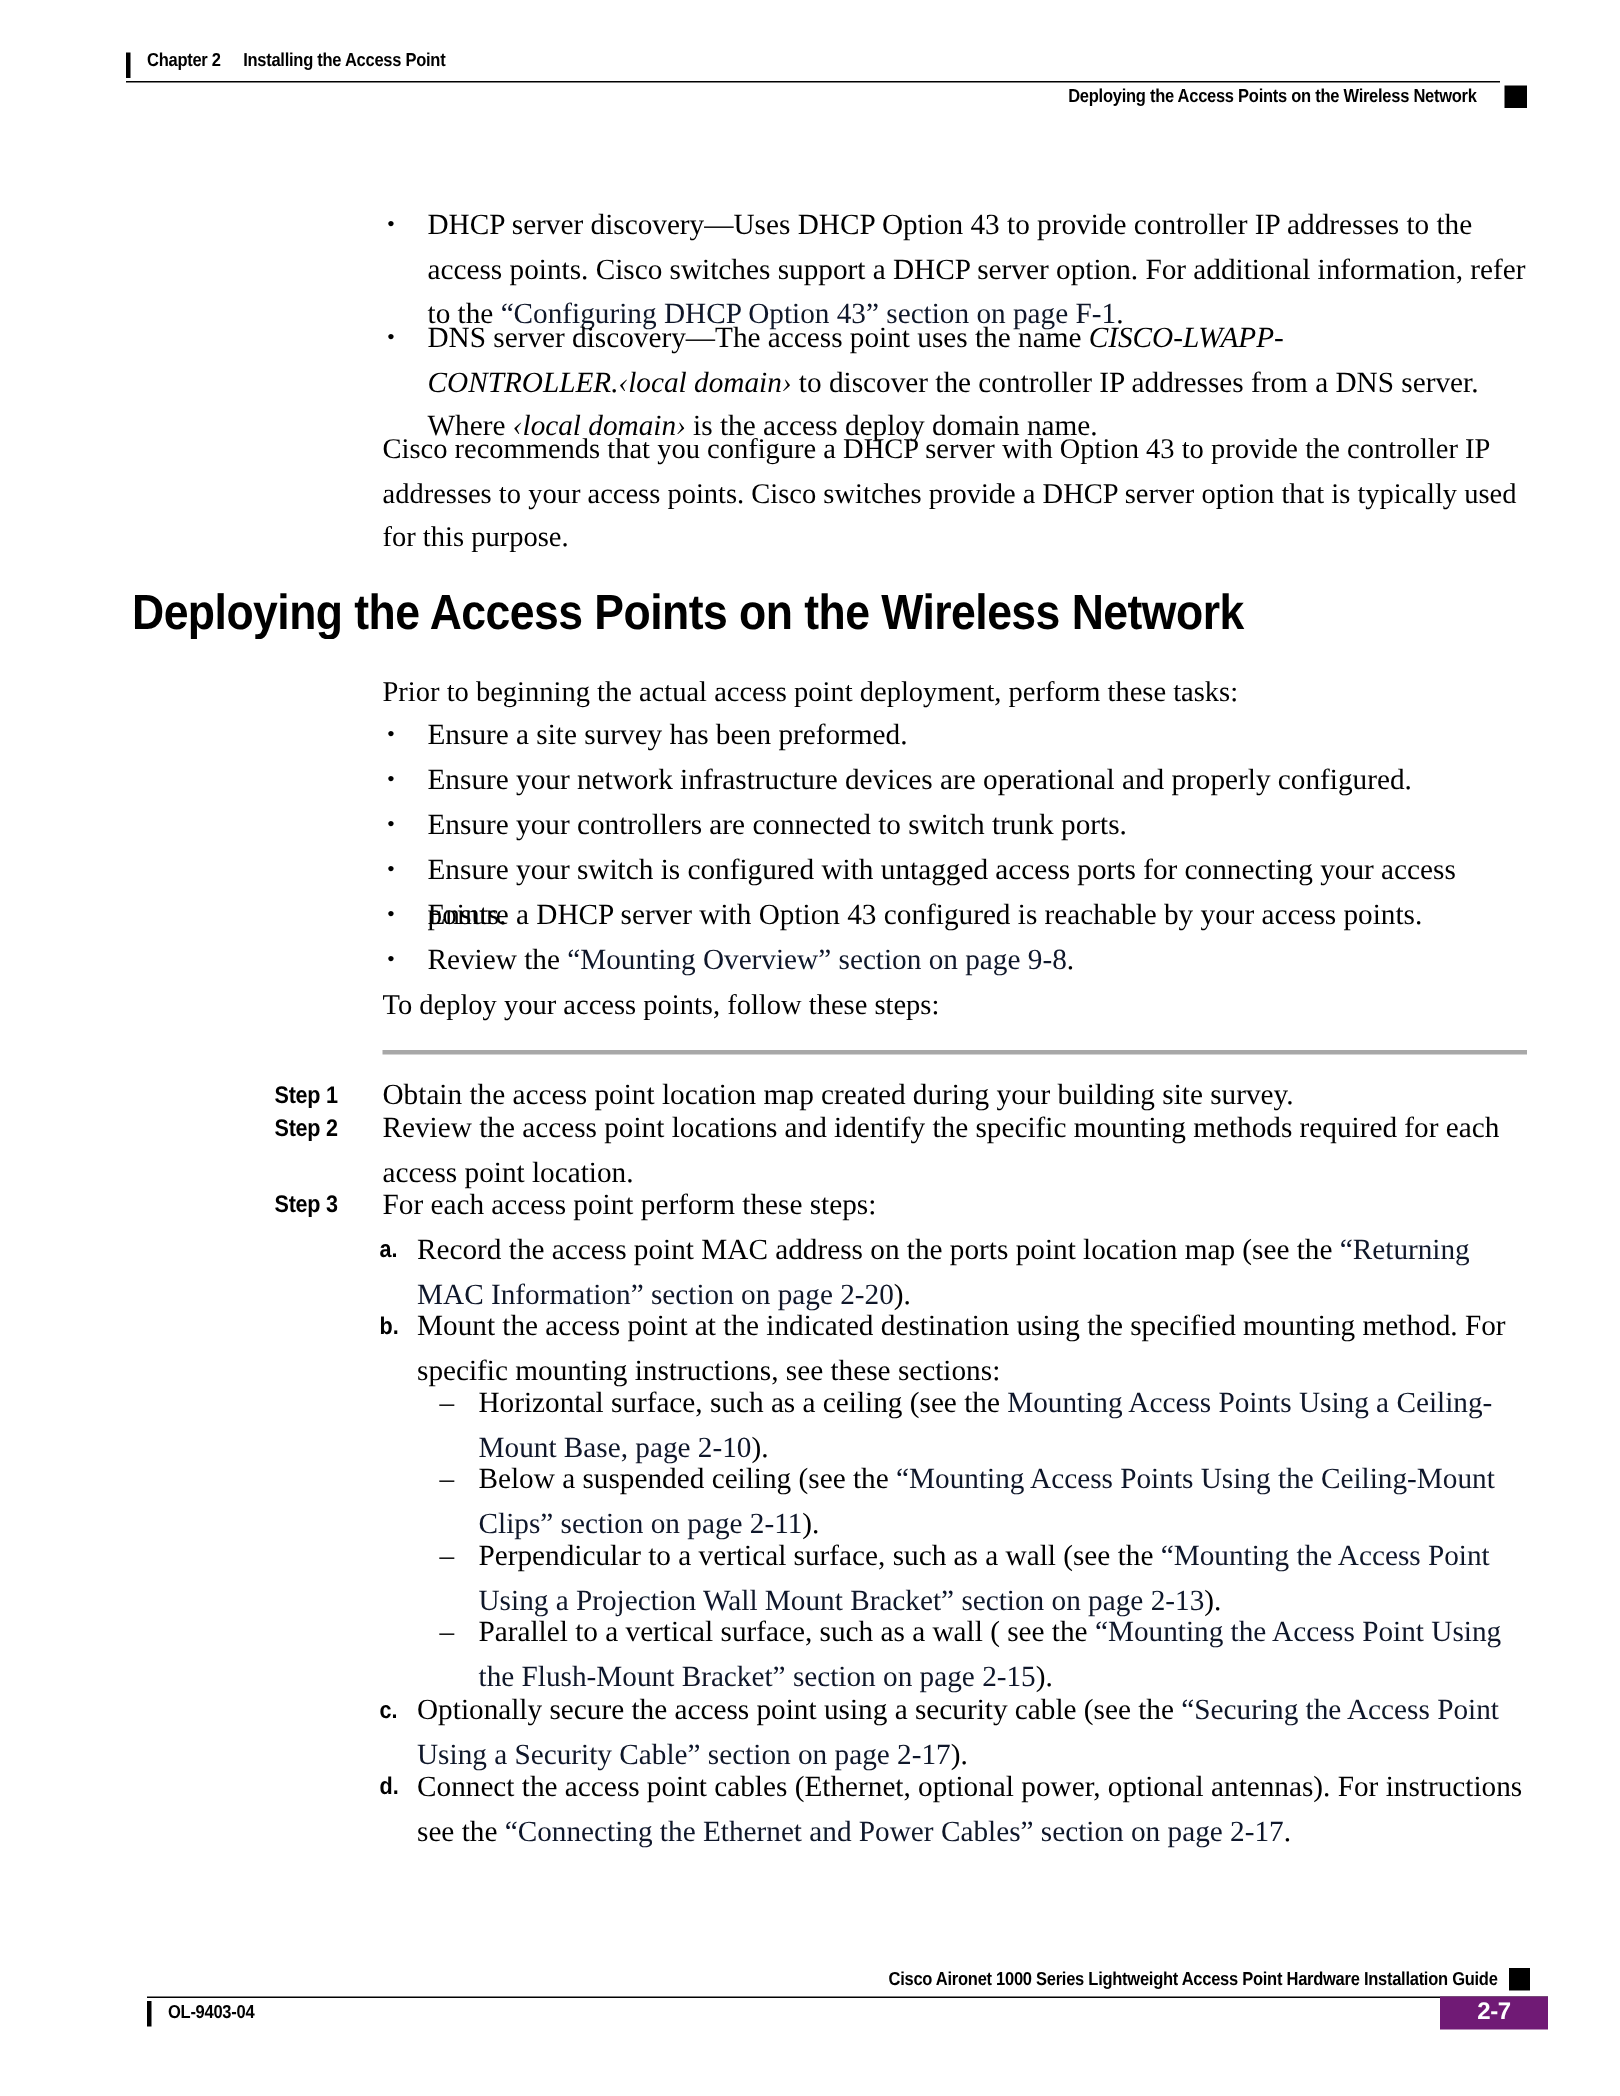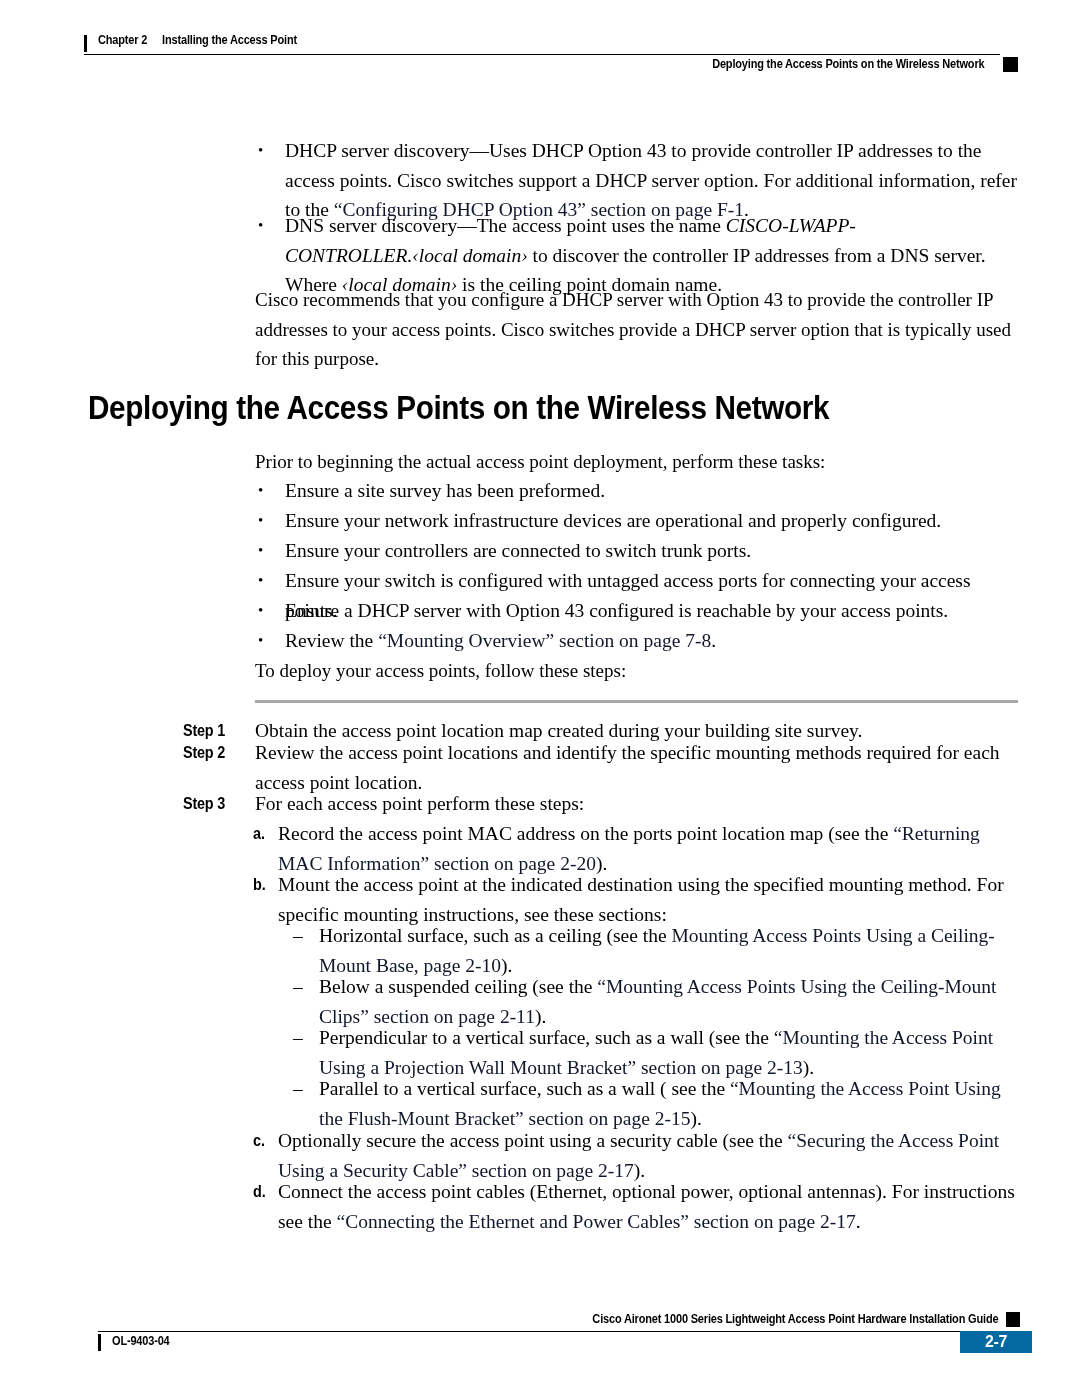"is the ceiling point domain" span { text: ceiling point -> access deploy }
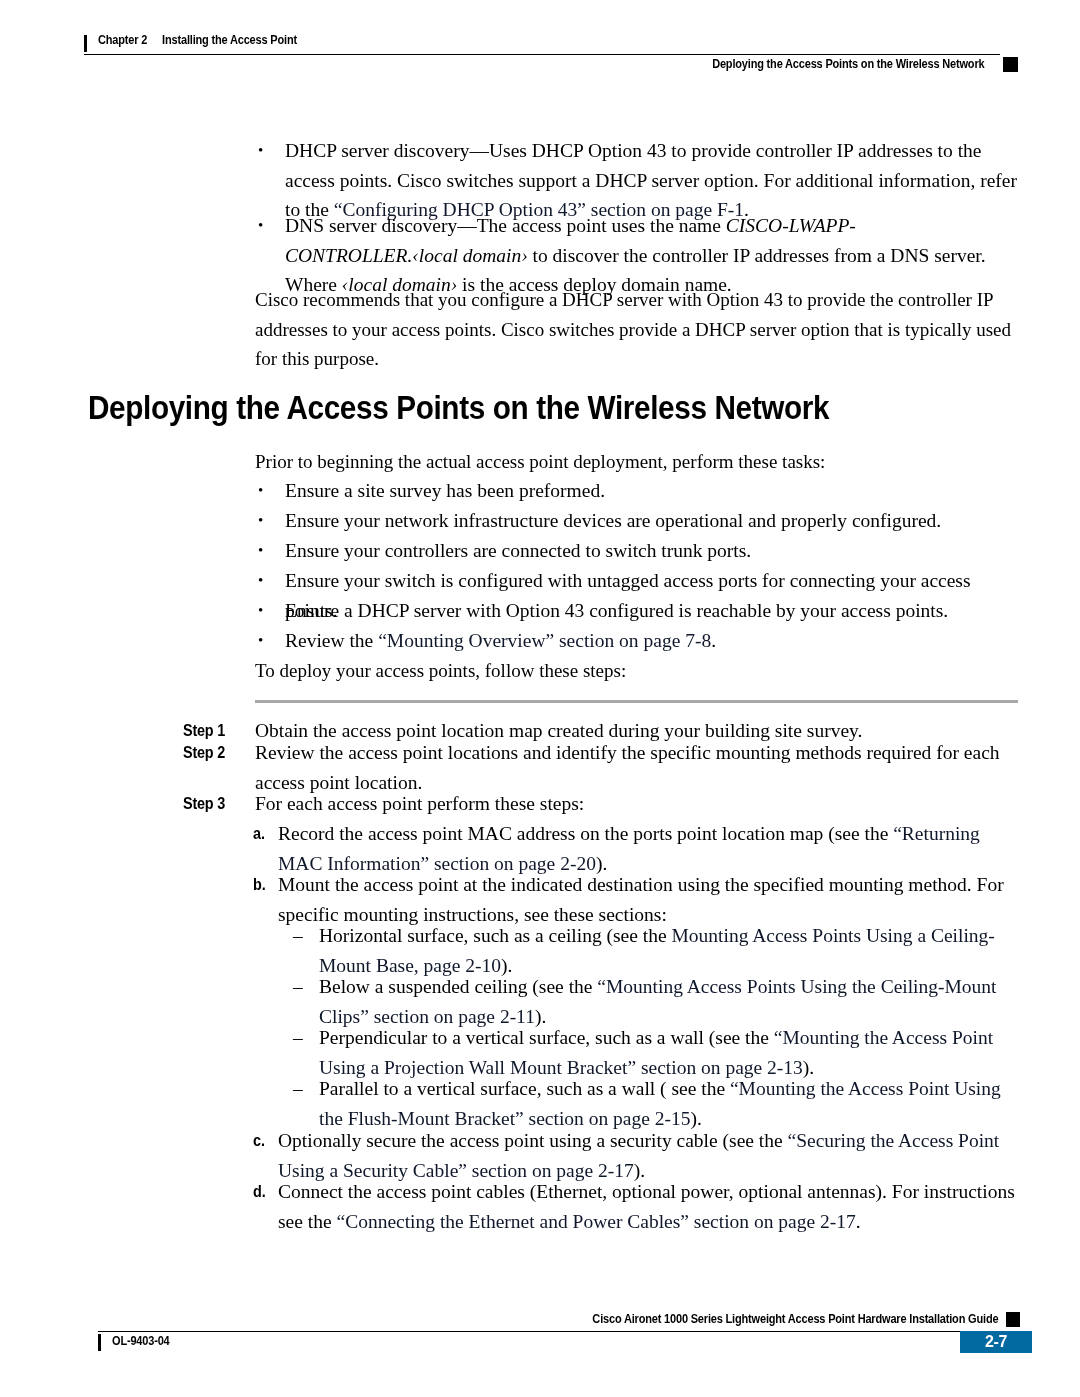"“Mounting Overview” section on page" span.blue { text: 7-8 -> 9-8 }
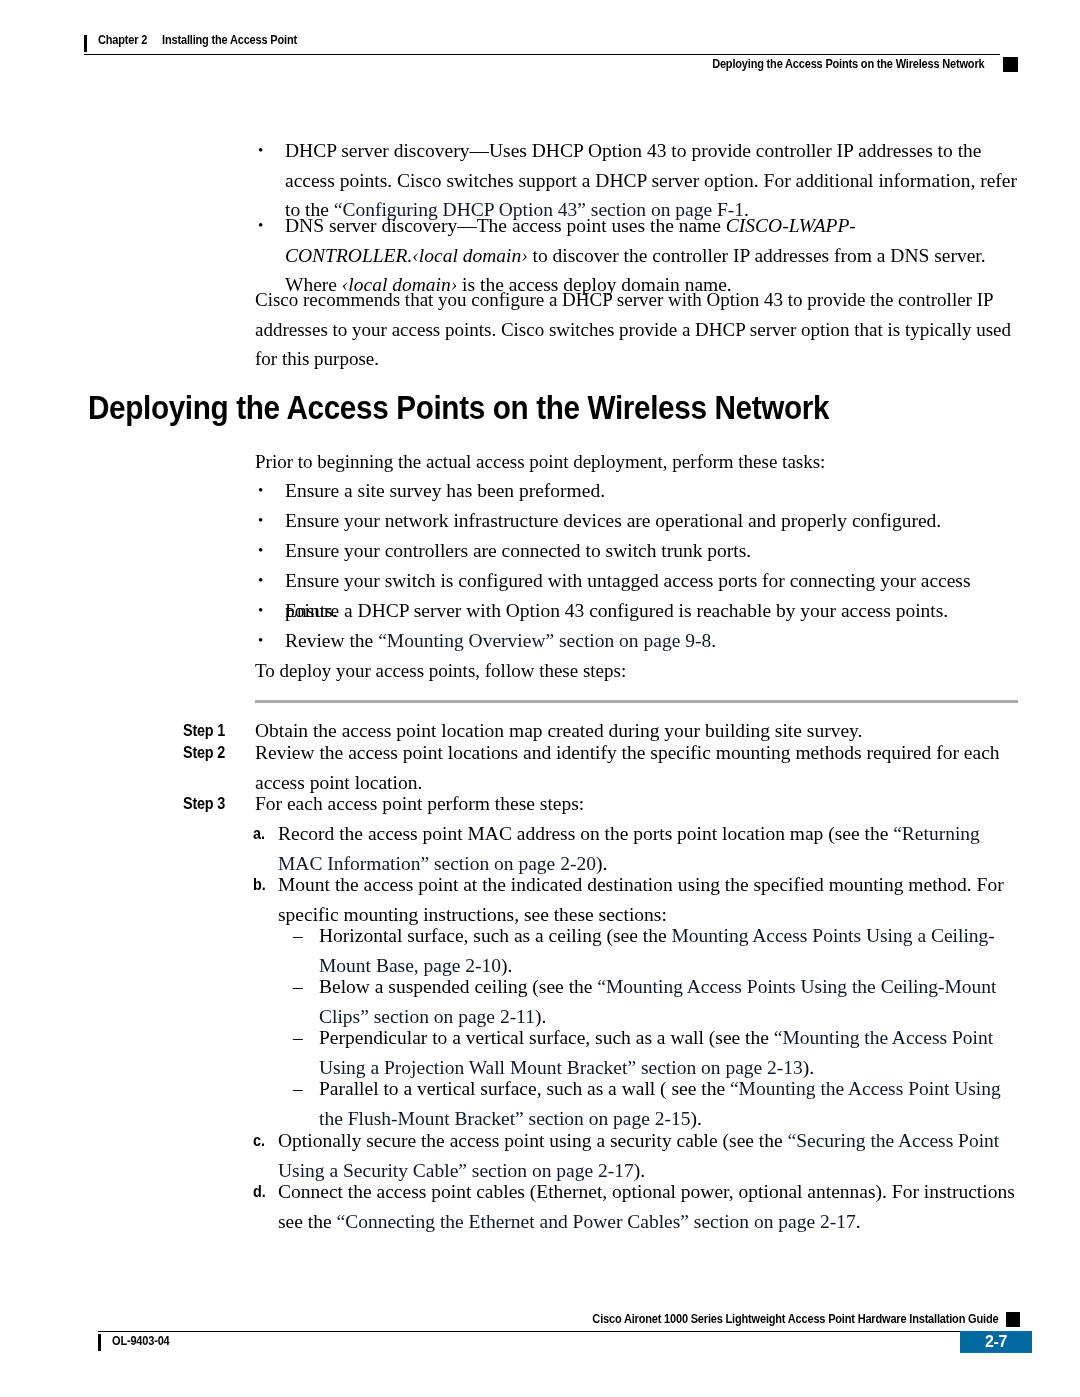"2-7" .footer-pagebox { background: #0369a1 -> #701a75 }
